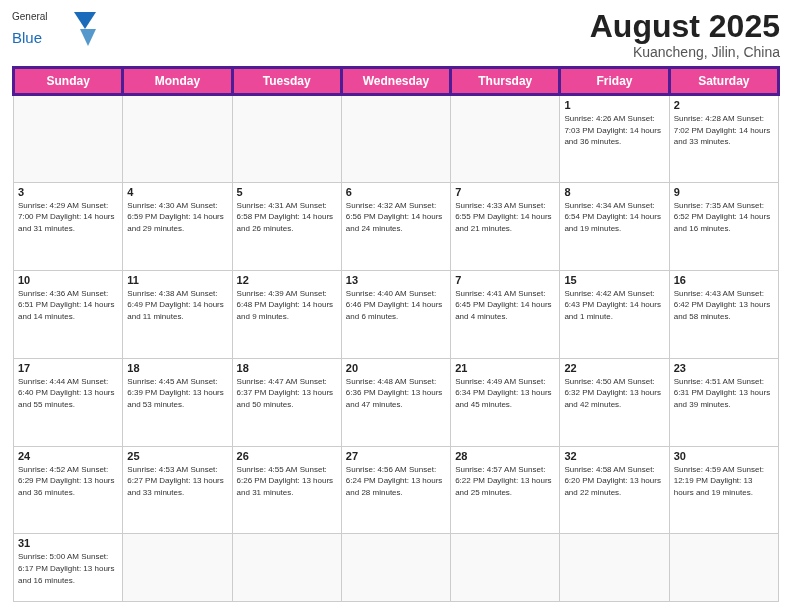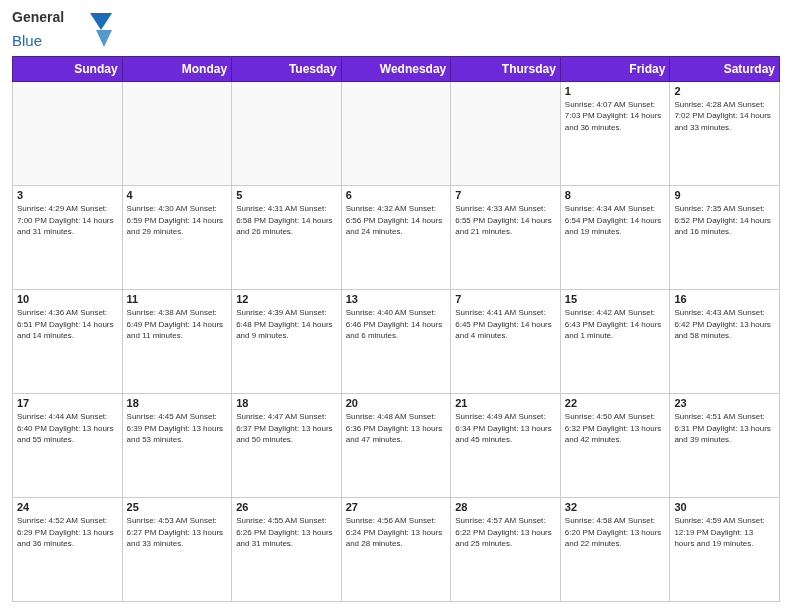"General" span { font-size: 14px -> 10px; font-weight: bold -> normal }
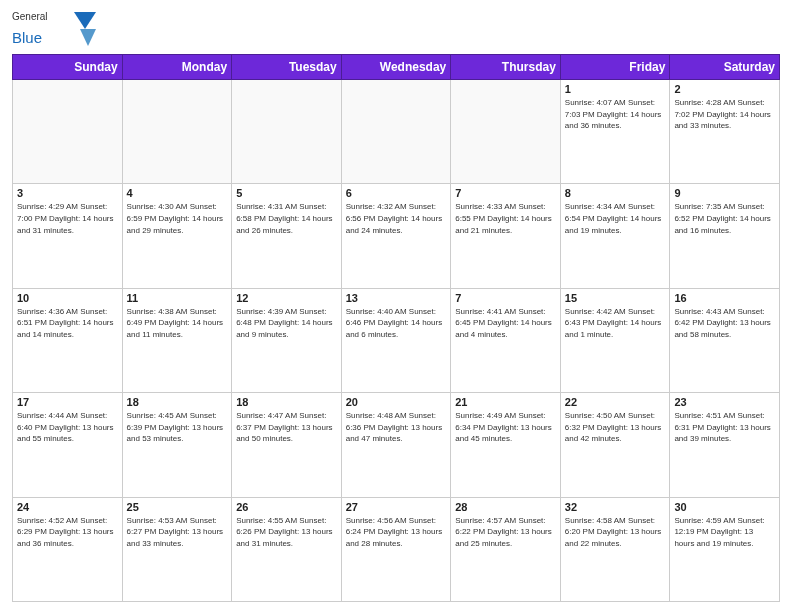"August 2025" div.month-title { html: none -> <div>August 2025</div> }
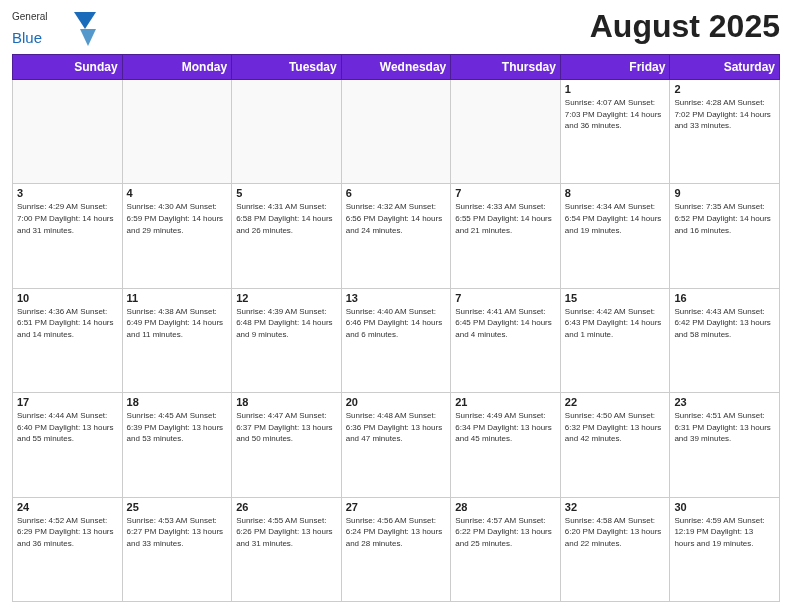"Kuancheng, Jilin, China" div.location { html: none -> <div>Kuancheng, Jilin, China</div> }
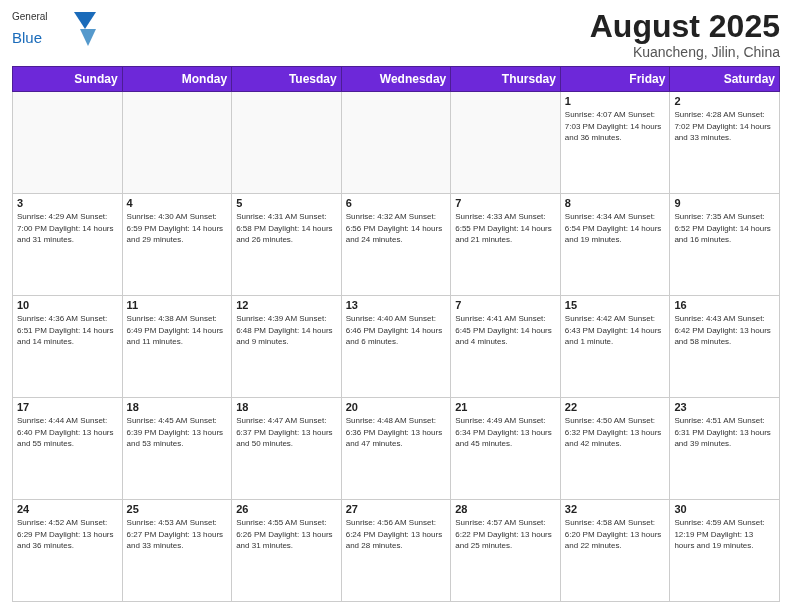"Sunday" .calendar th { background: #6d28d9 -> #ec4899; border: 1px solid #4c1d95 -> 3px solid #4c1d95; text-align: right -> center }
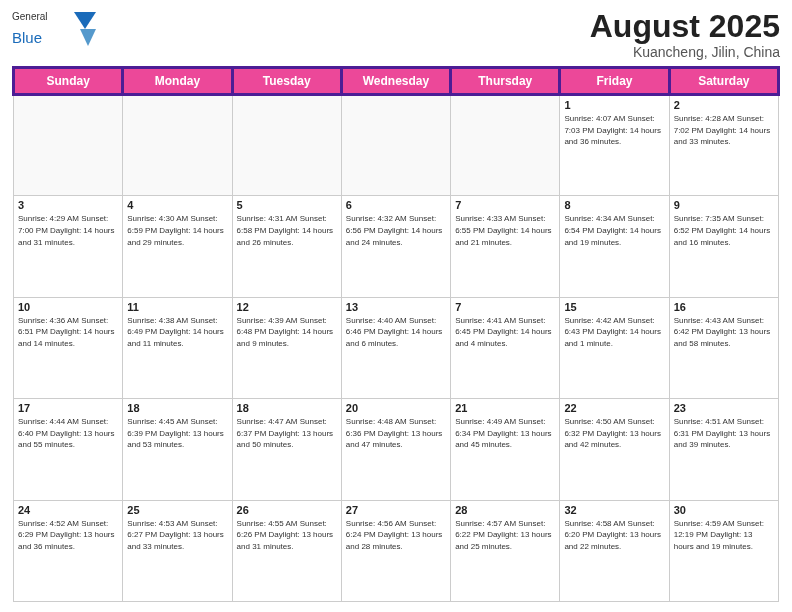"Sunrise: 4:07 AM Sunset: 7:03" div.day-info { text: 4:07 -> 4:26 }
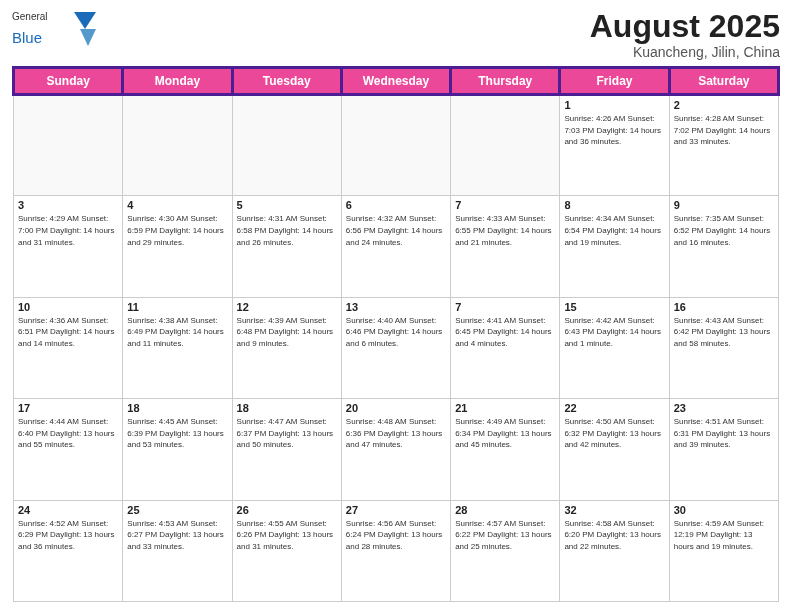"31" tr.last-row { html: none -> <tr> <td> <span>31</span> <div>Sunrise: 5:00 AM Sunset: 6:17 PM Daylight: 13 hours and 16 minutes.</div> </td> <td></td> <td></td> <td></td> <td></td> <td></td> <td></td> </tr> }
